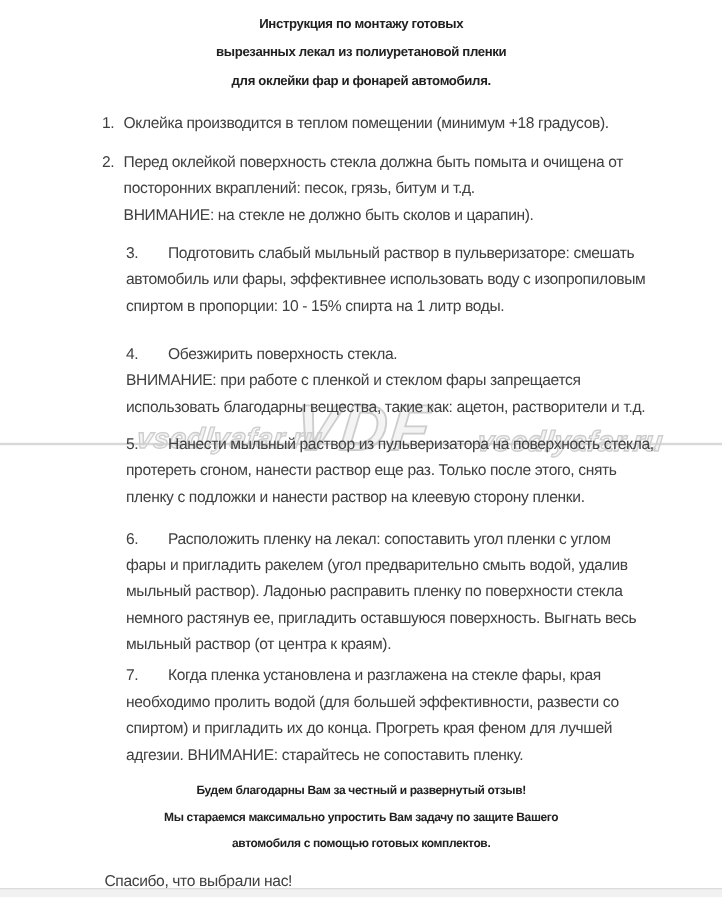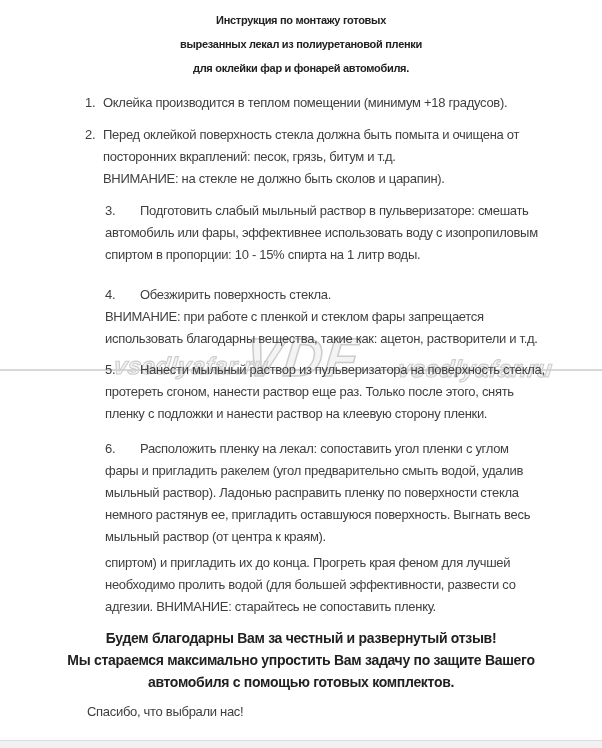"7. Когда пленка установлена и" div.line { html: none -> <div><span>7.</span><span>Когда пленка установлена и разглажена на стекле фары, края</span></div> }
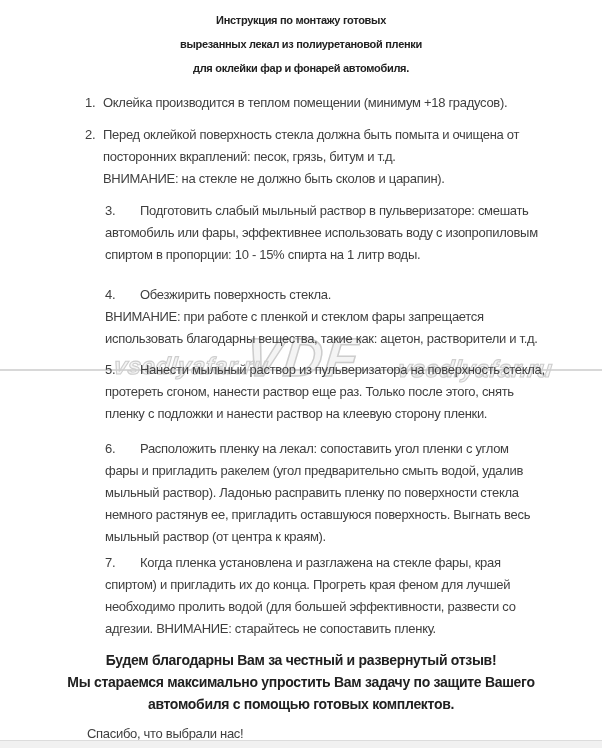"спиртом) и пригладить их до" div.line { order: before "необходимо пролить водой (для большей" -> after "необходимо пролить водой (для большей" }
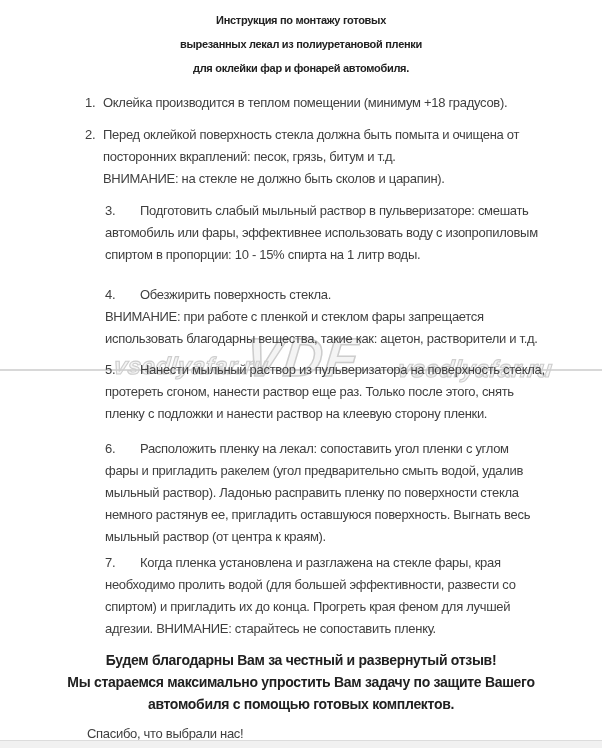"Будем благодарны Вам за честный" .closing { font-size: 14px -> 10px }
